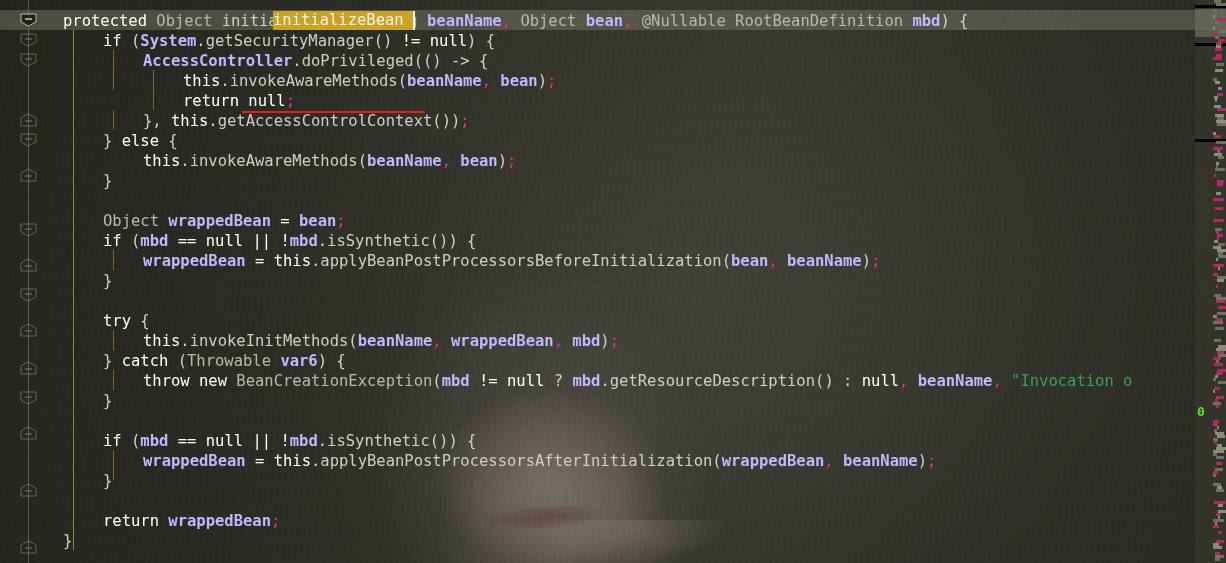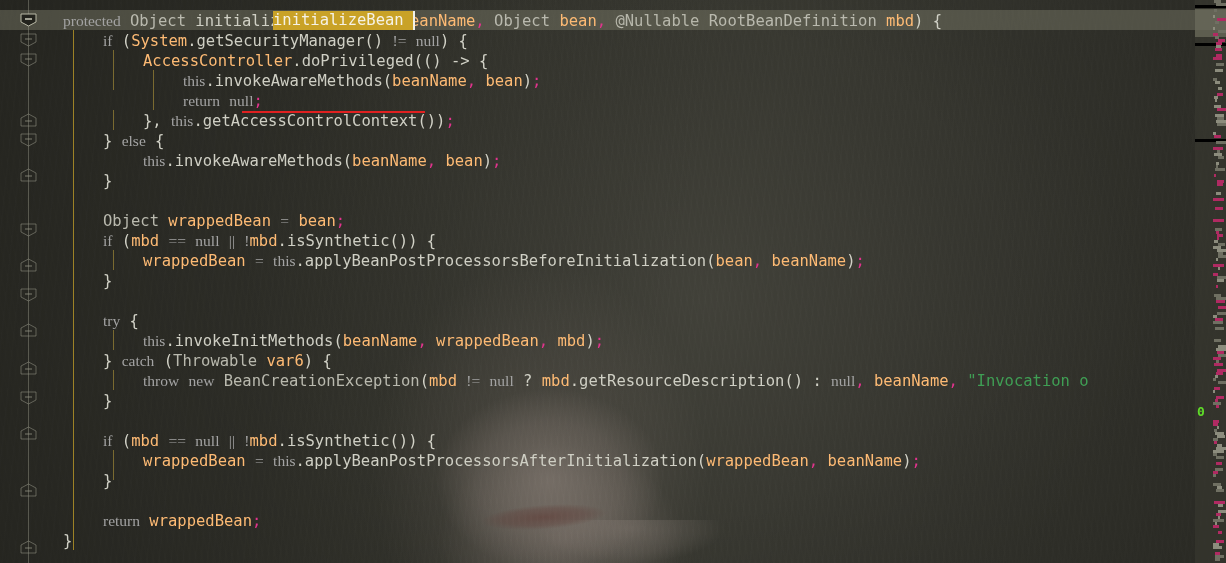"protected" .kw { color: #a3a3a3 -> #ffffff; font-family: Liberation Serif, serif -> none }
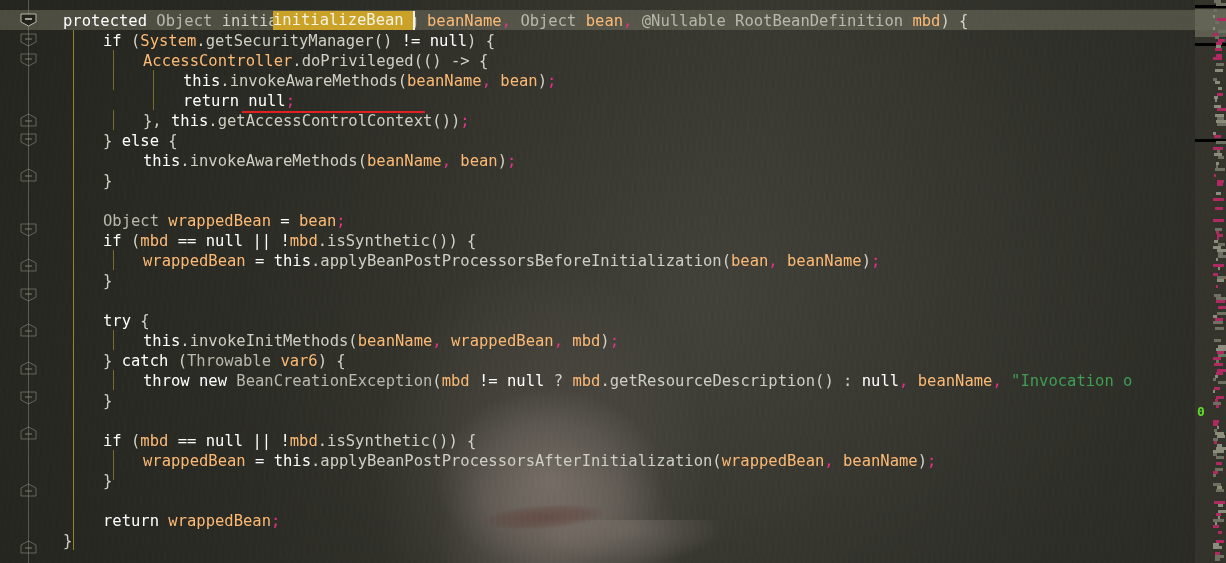"beanName" .idn { color: #fdba74 -> #c4b5fd; font-weight: none -> bold }
